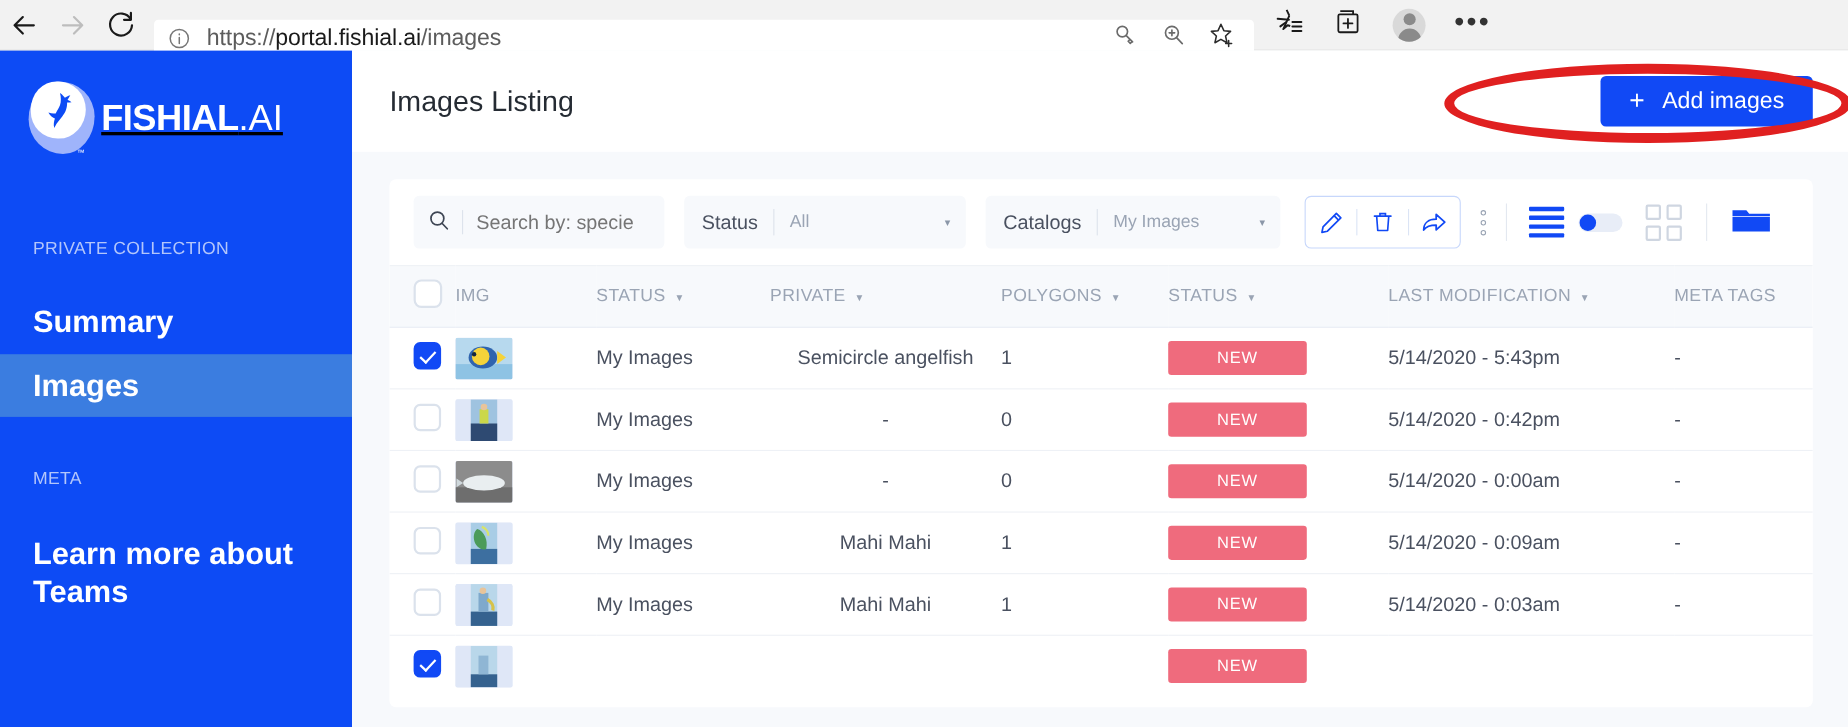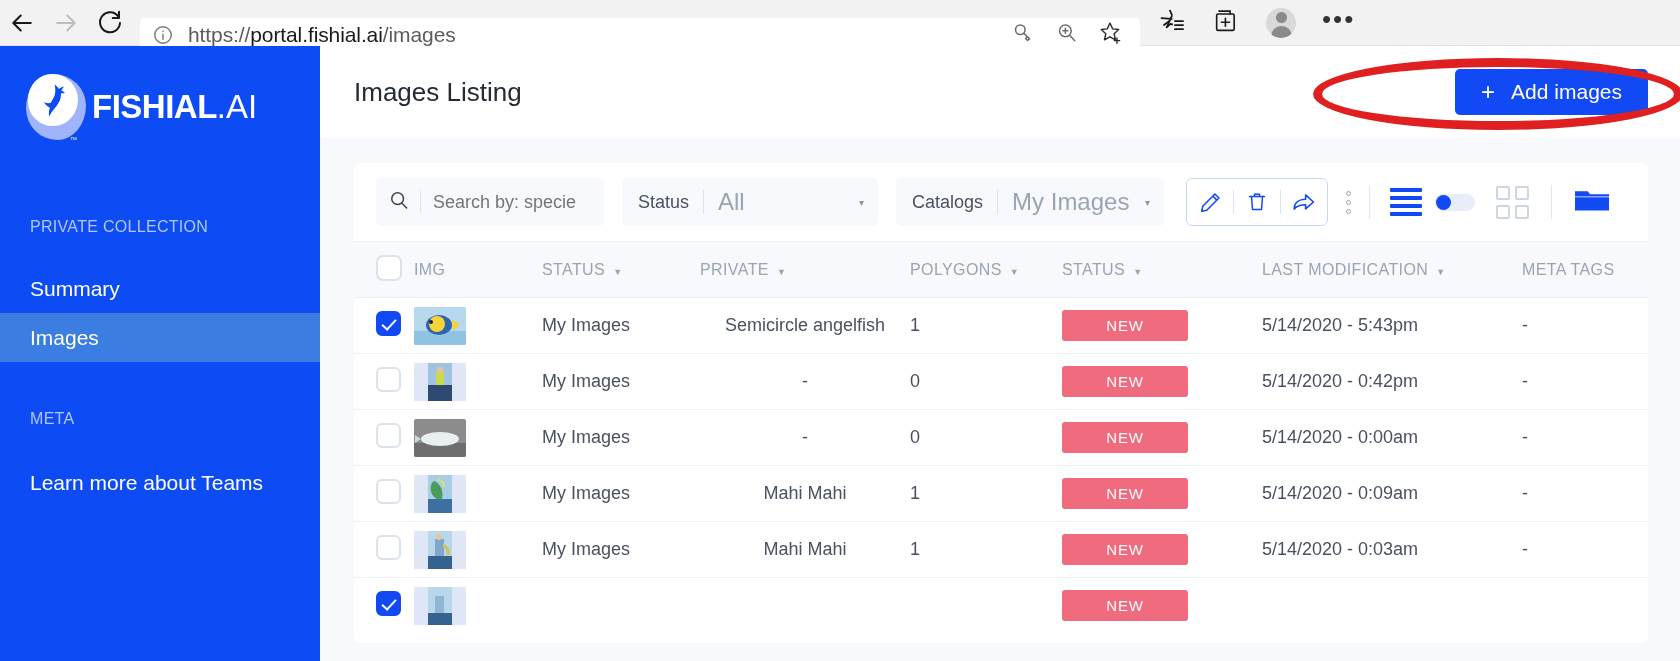"FISHIAL.AI" .logo-row { text-decoration: none -> underline }
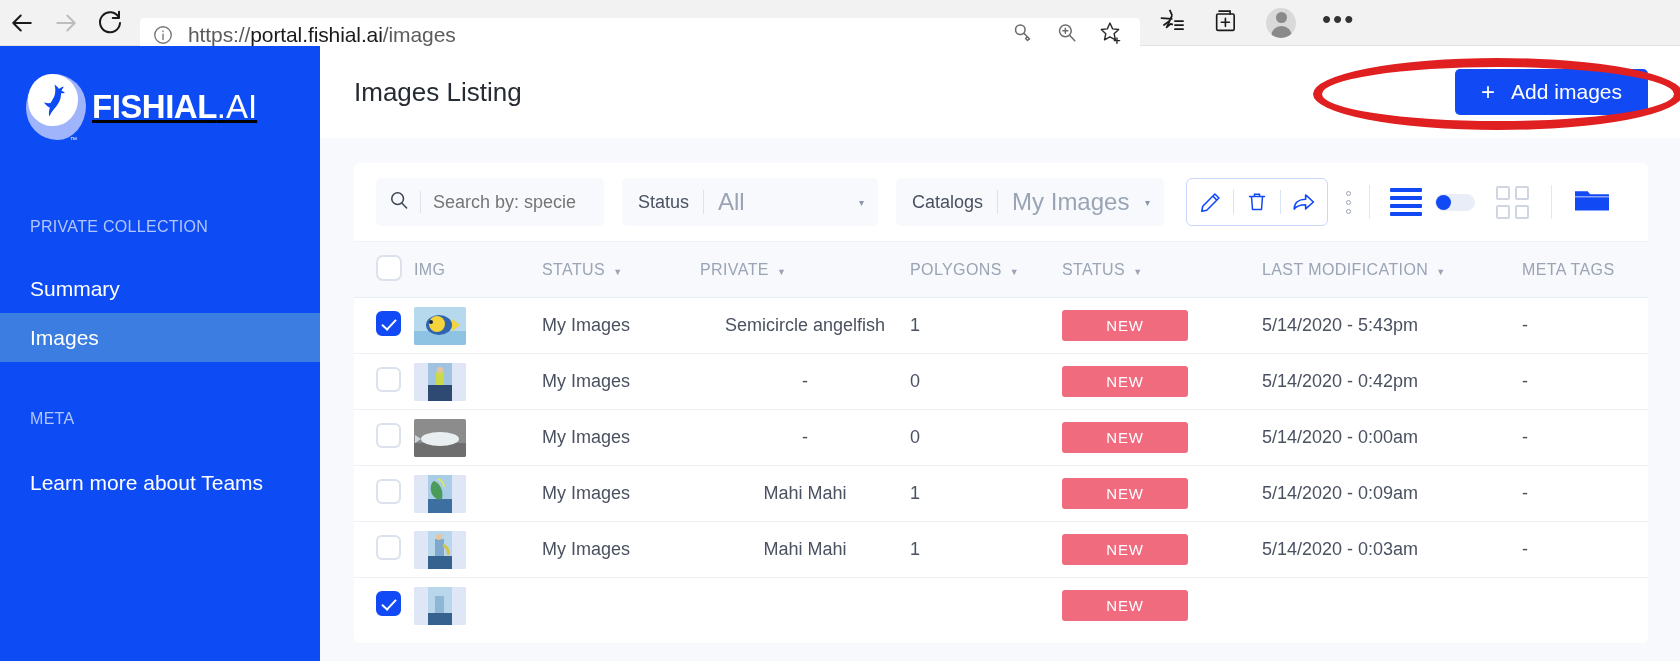"All" .filter-value { font-size: 24px -> 16px }
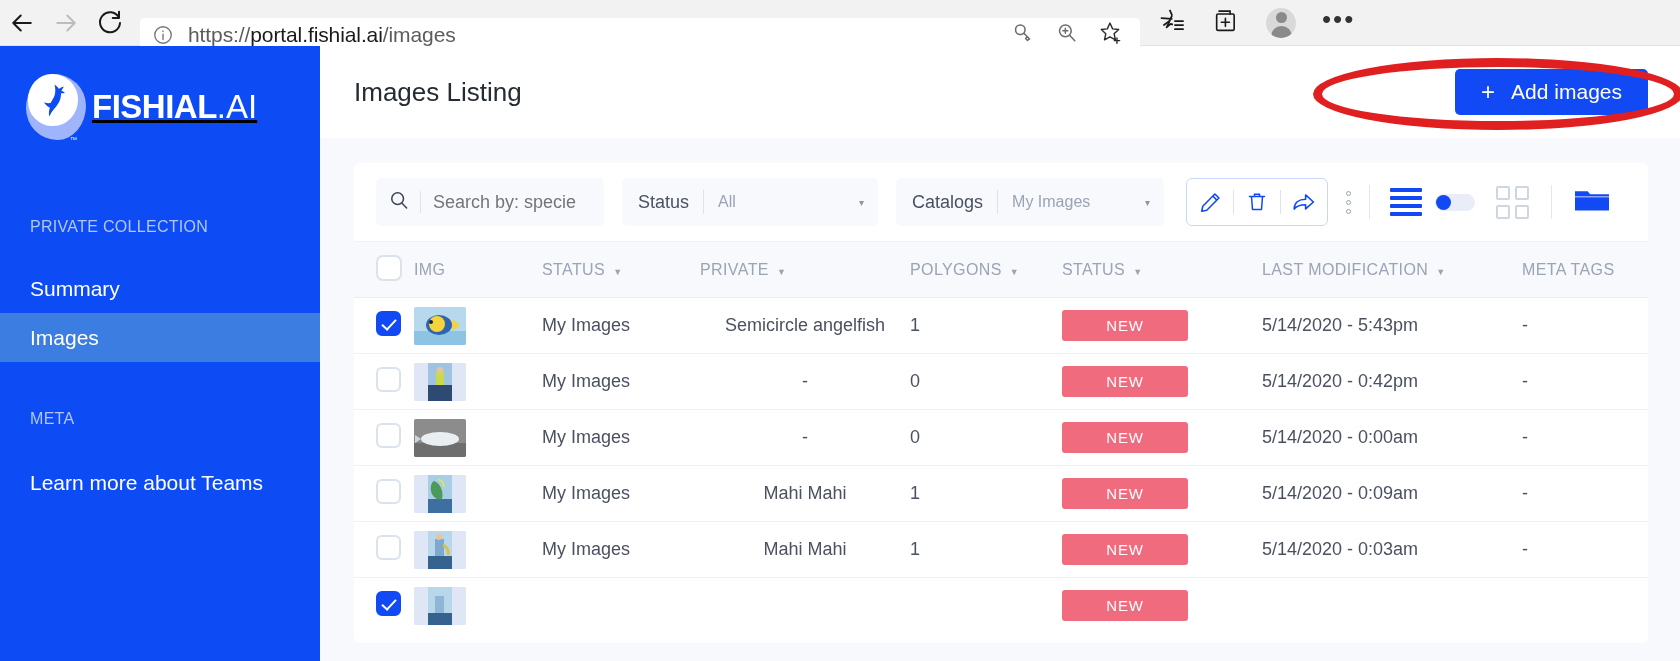"Summary" .nav-item { font-size: 21px -> 28px; font-weight: none -> bold }
